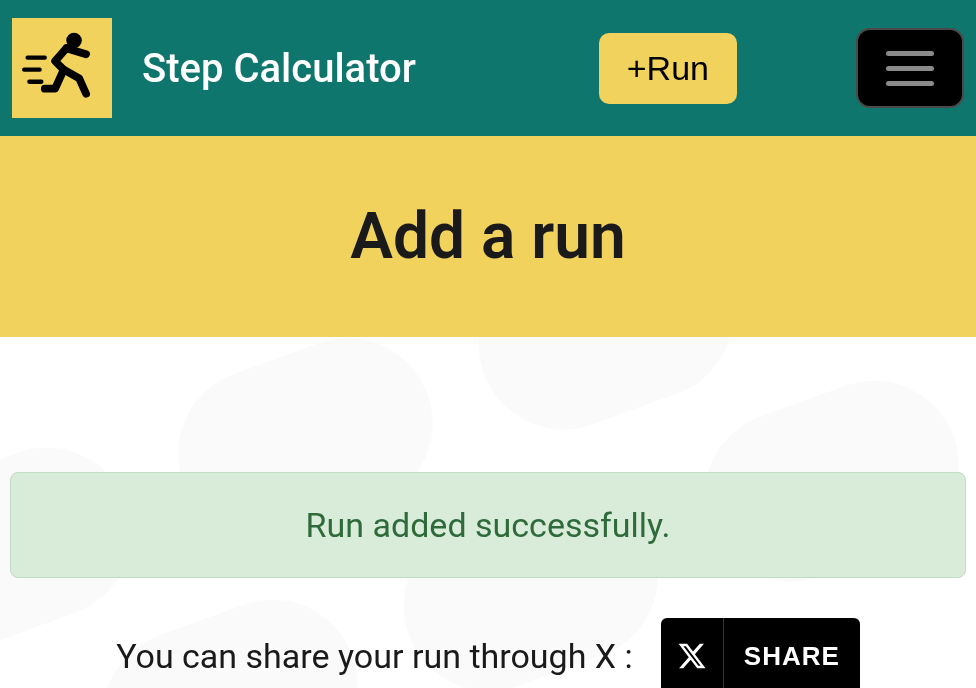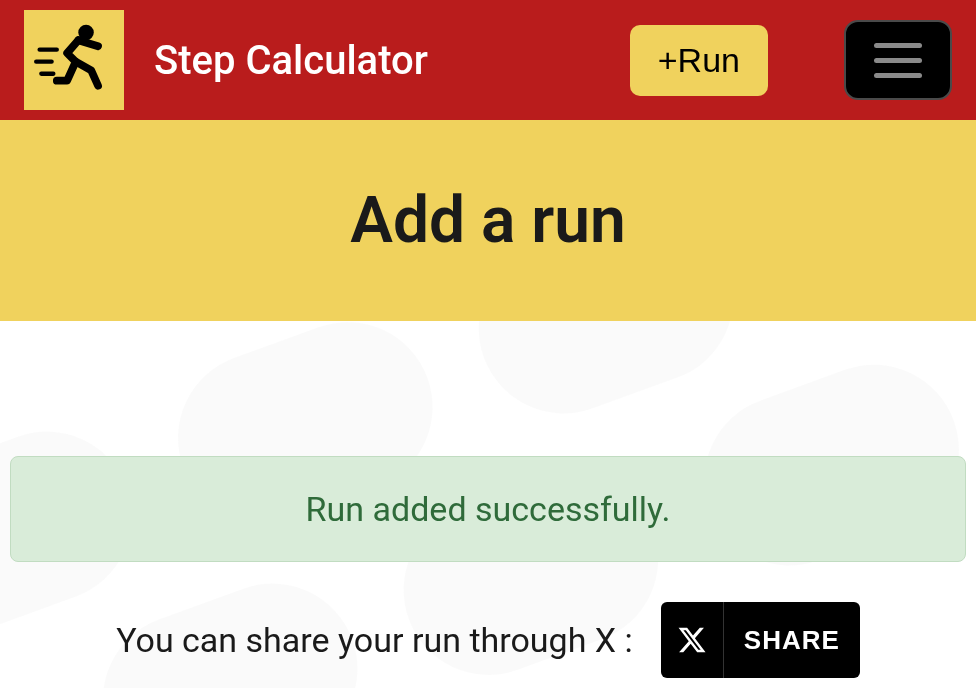"Step Calculator" .nav { background: #b91c1c -> #0f766e; height: 120px -> 136px; padding: 10px 24px -> 10px 12px }
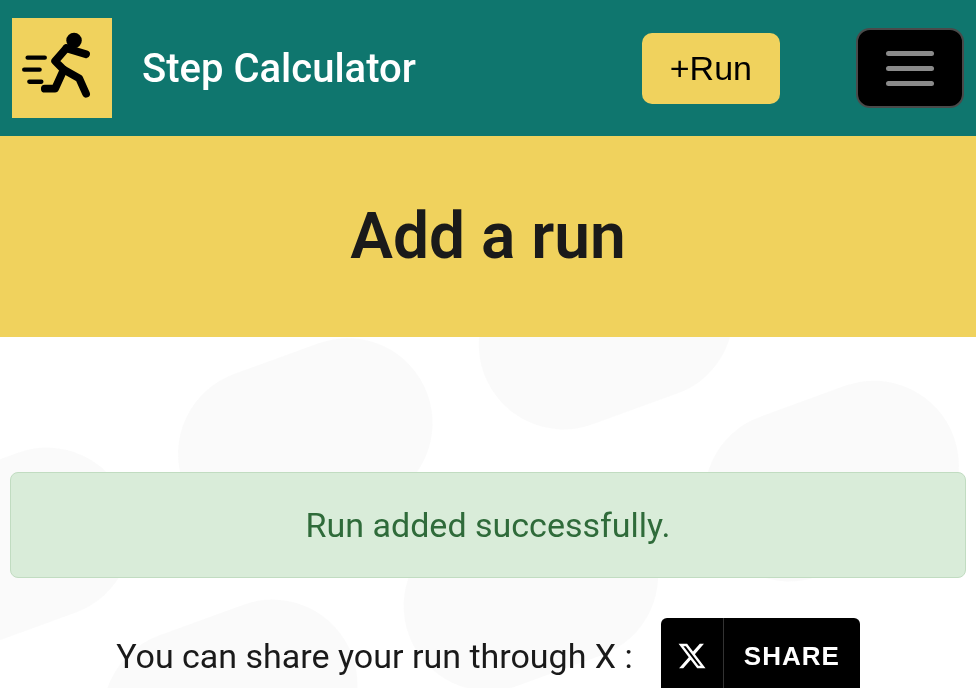"+Run" .nav-right { gap: 76px -> 119px }
